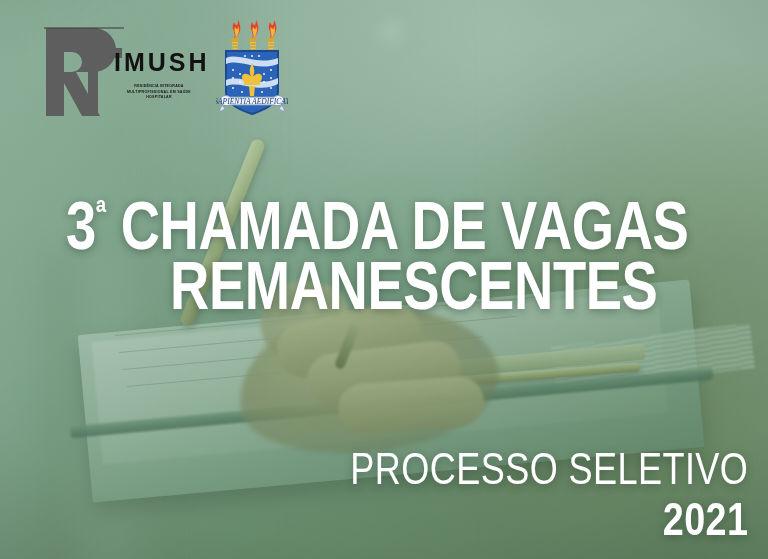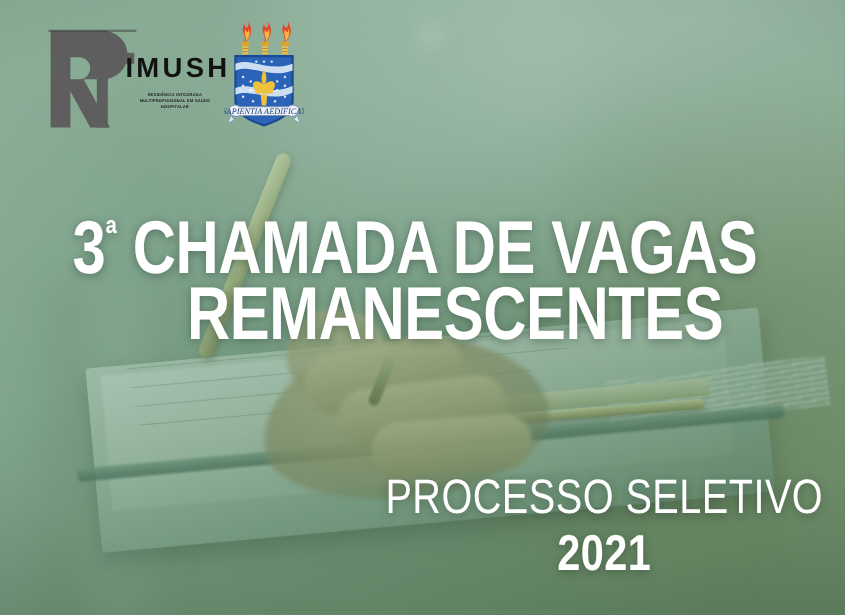"IMUSH" .logos { gap: 14px -> 26px }
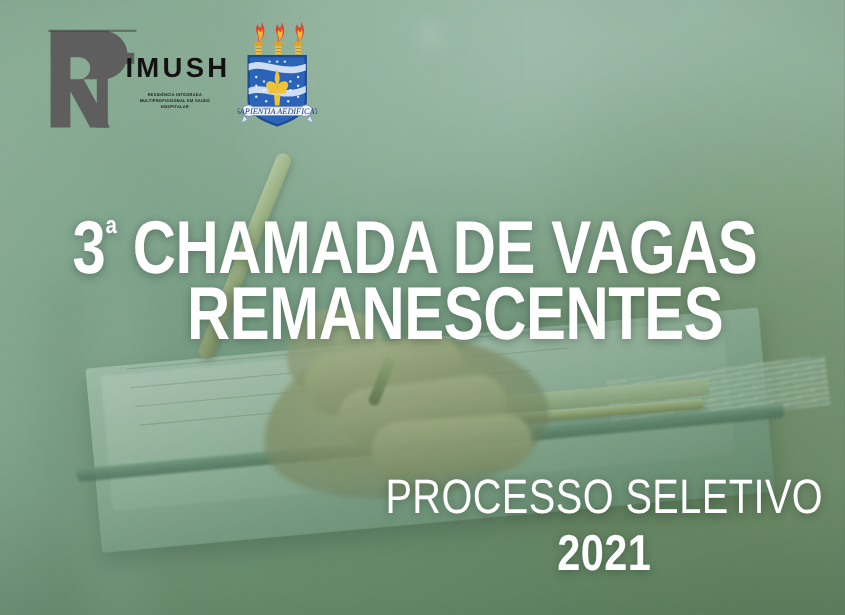"PROCESSO SELETIVO" .footer { bottom: 32px -> 15px; text-align: center -> right }
